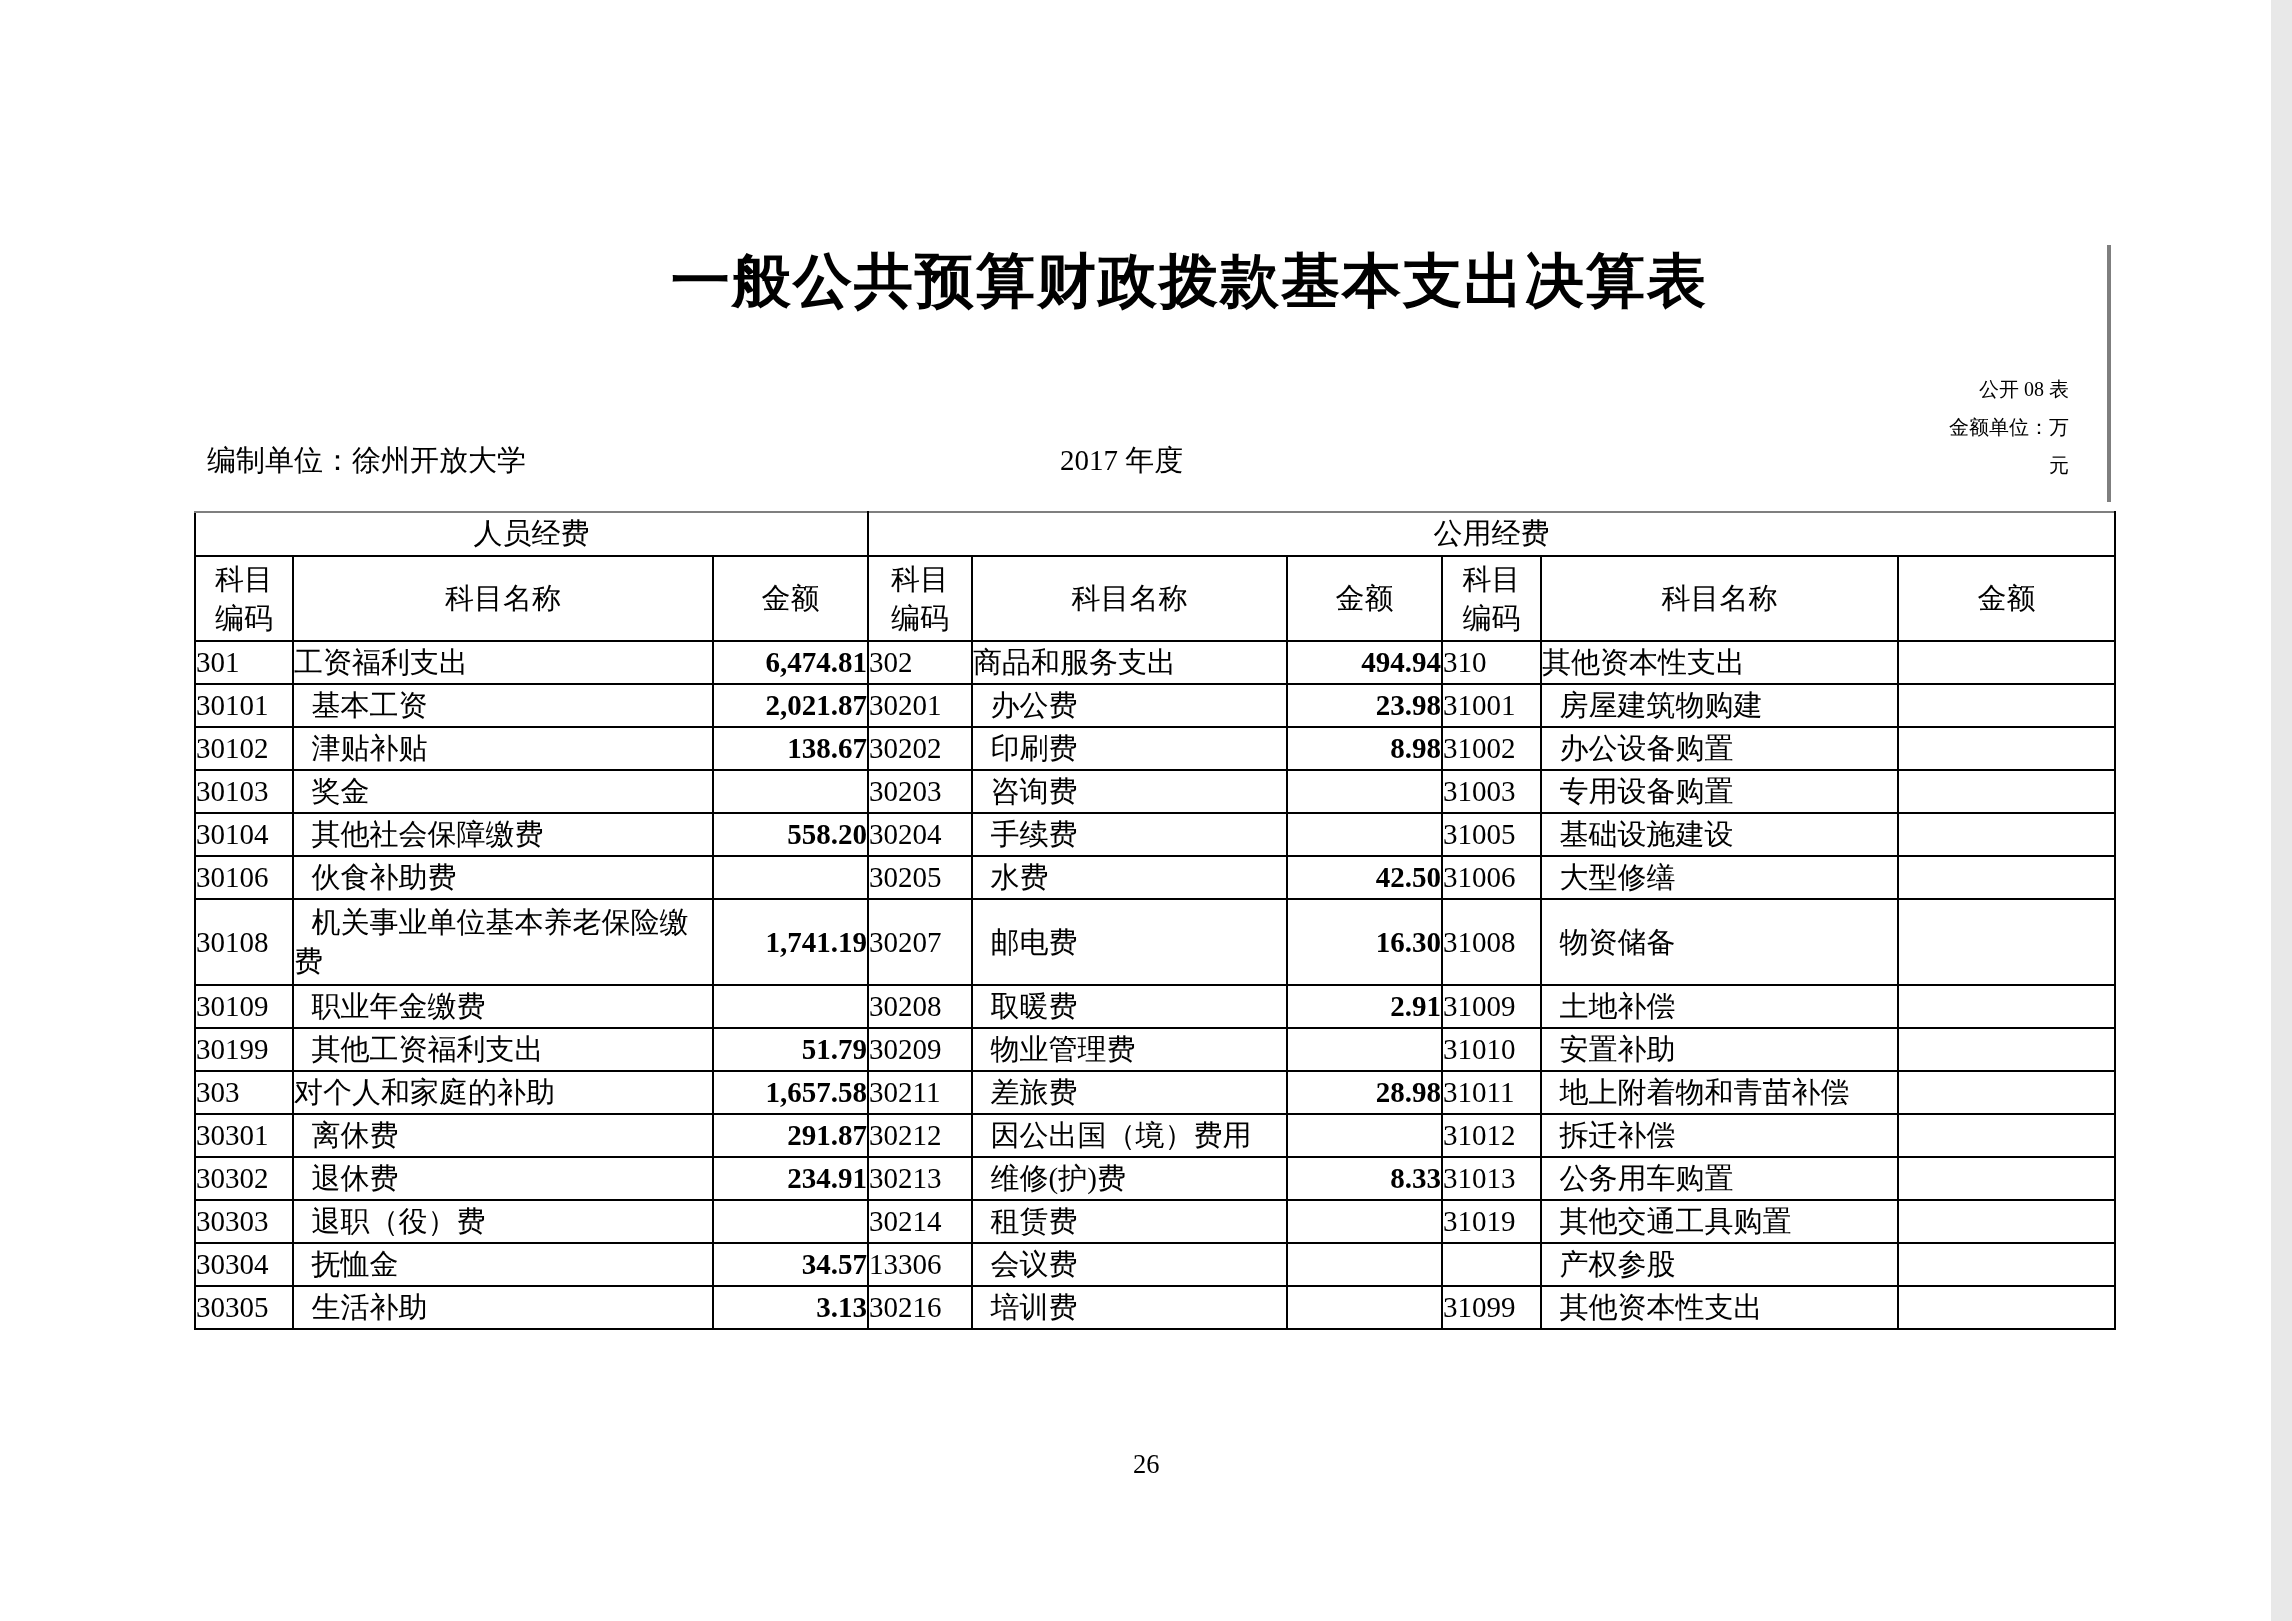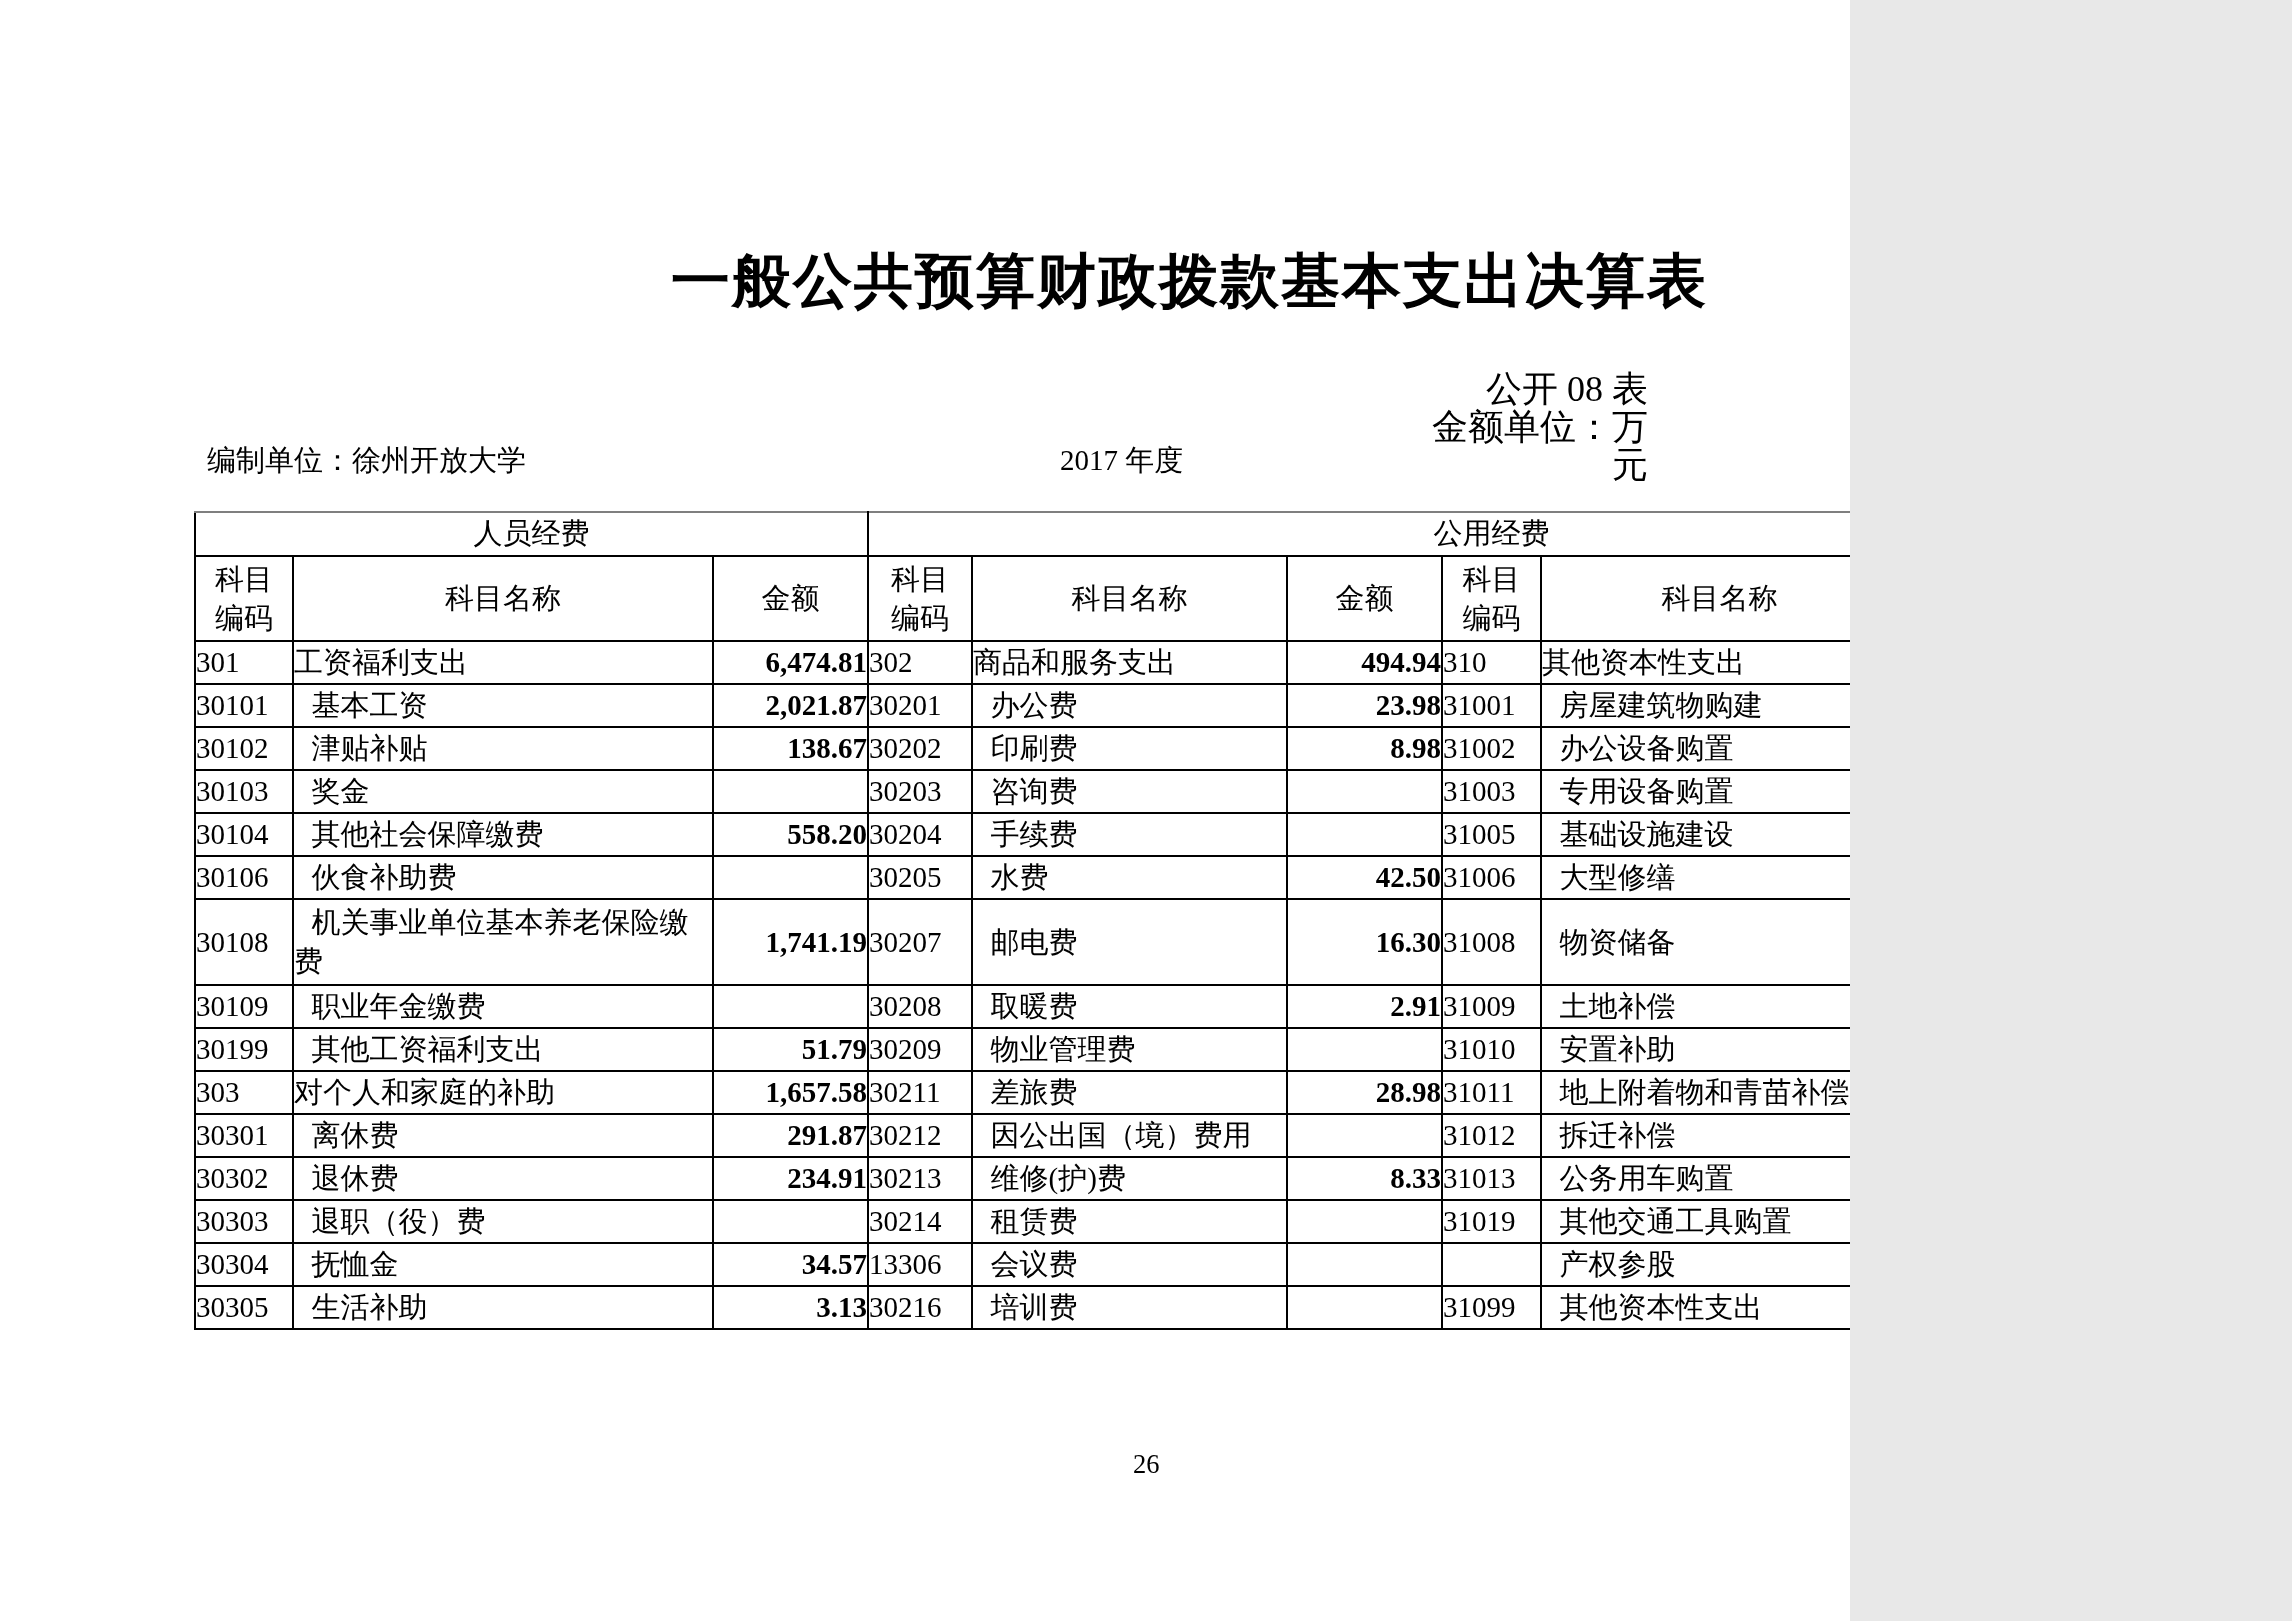"一般公共预算财政拨款基本支出决算表" .page { width: 1850px -> 2271px }
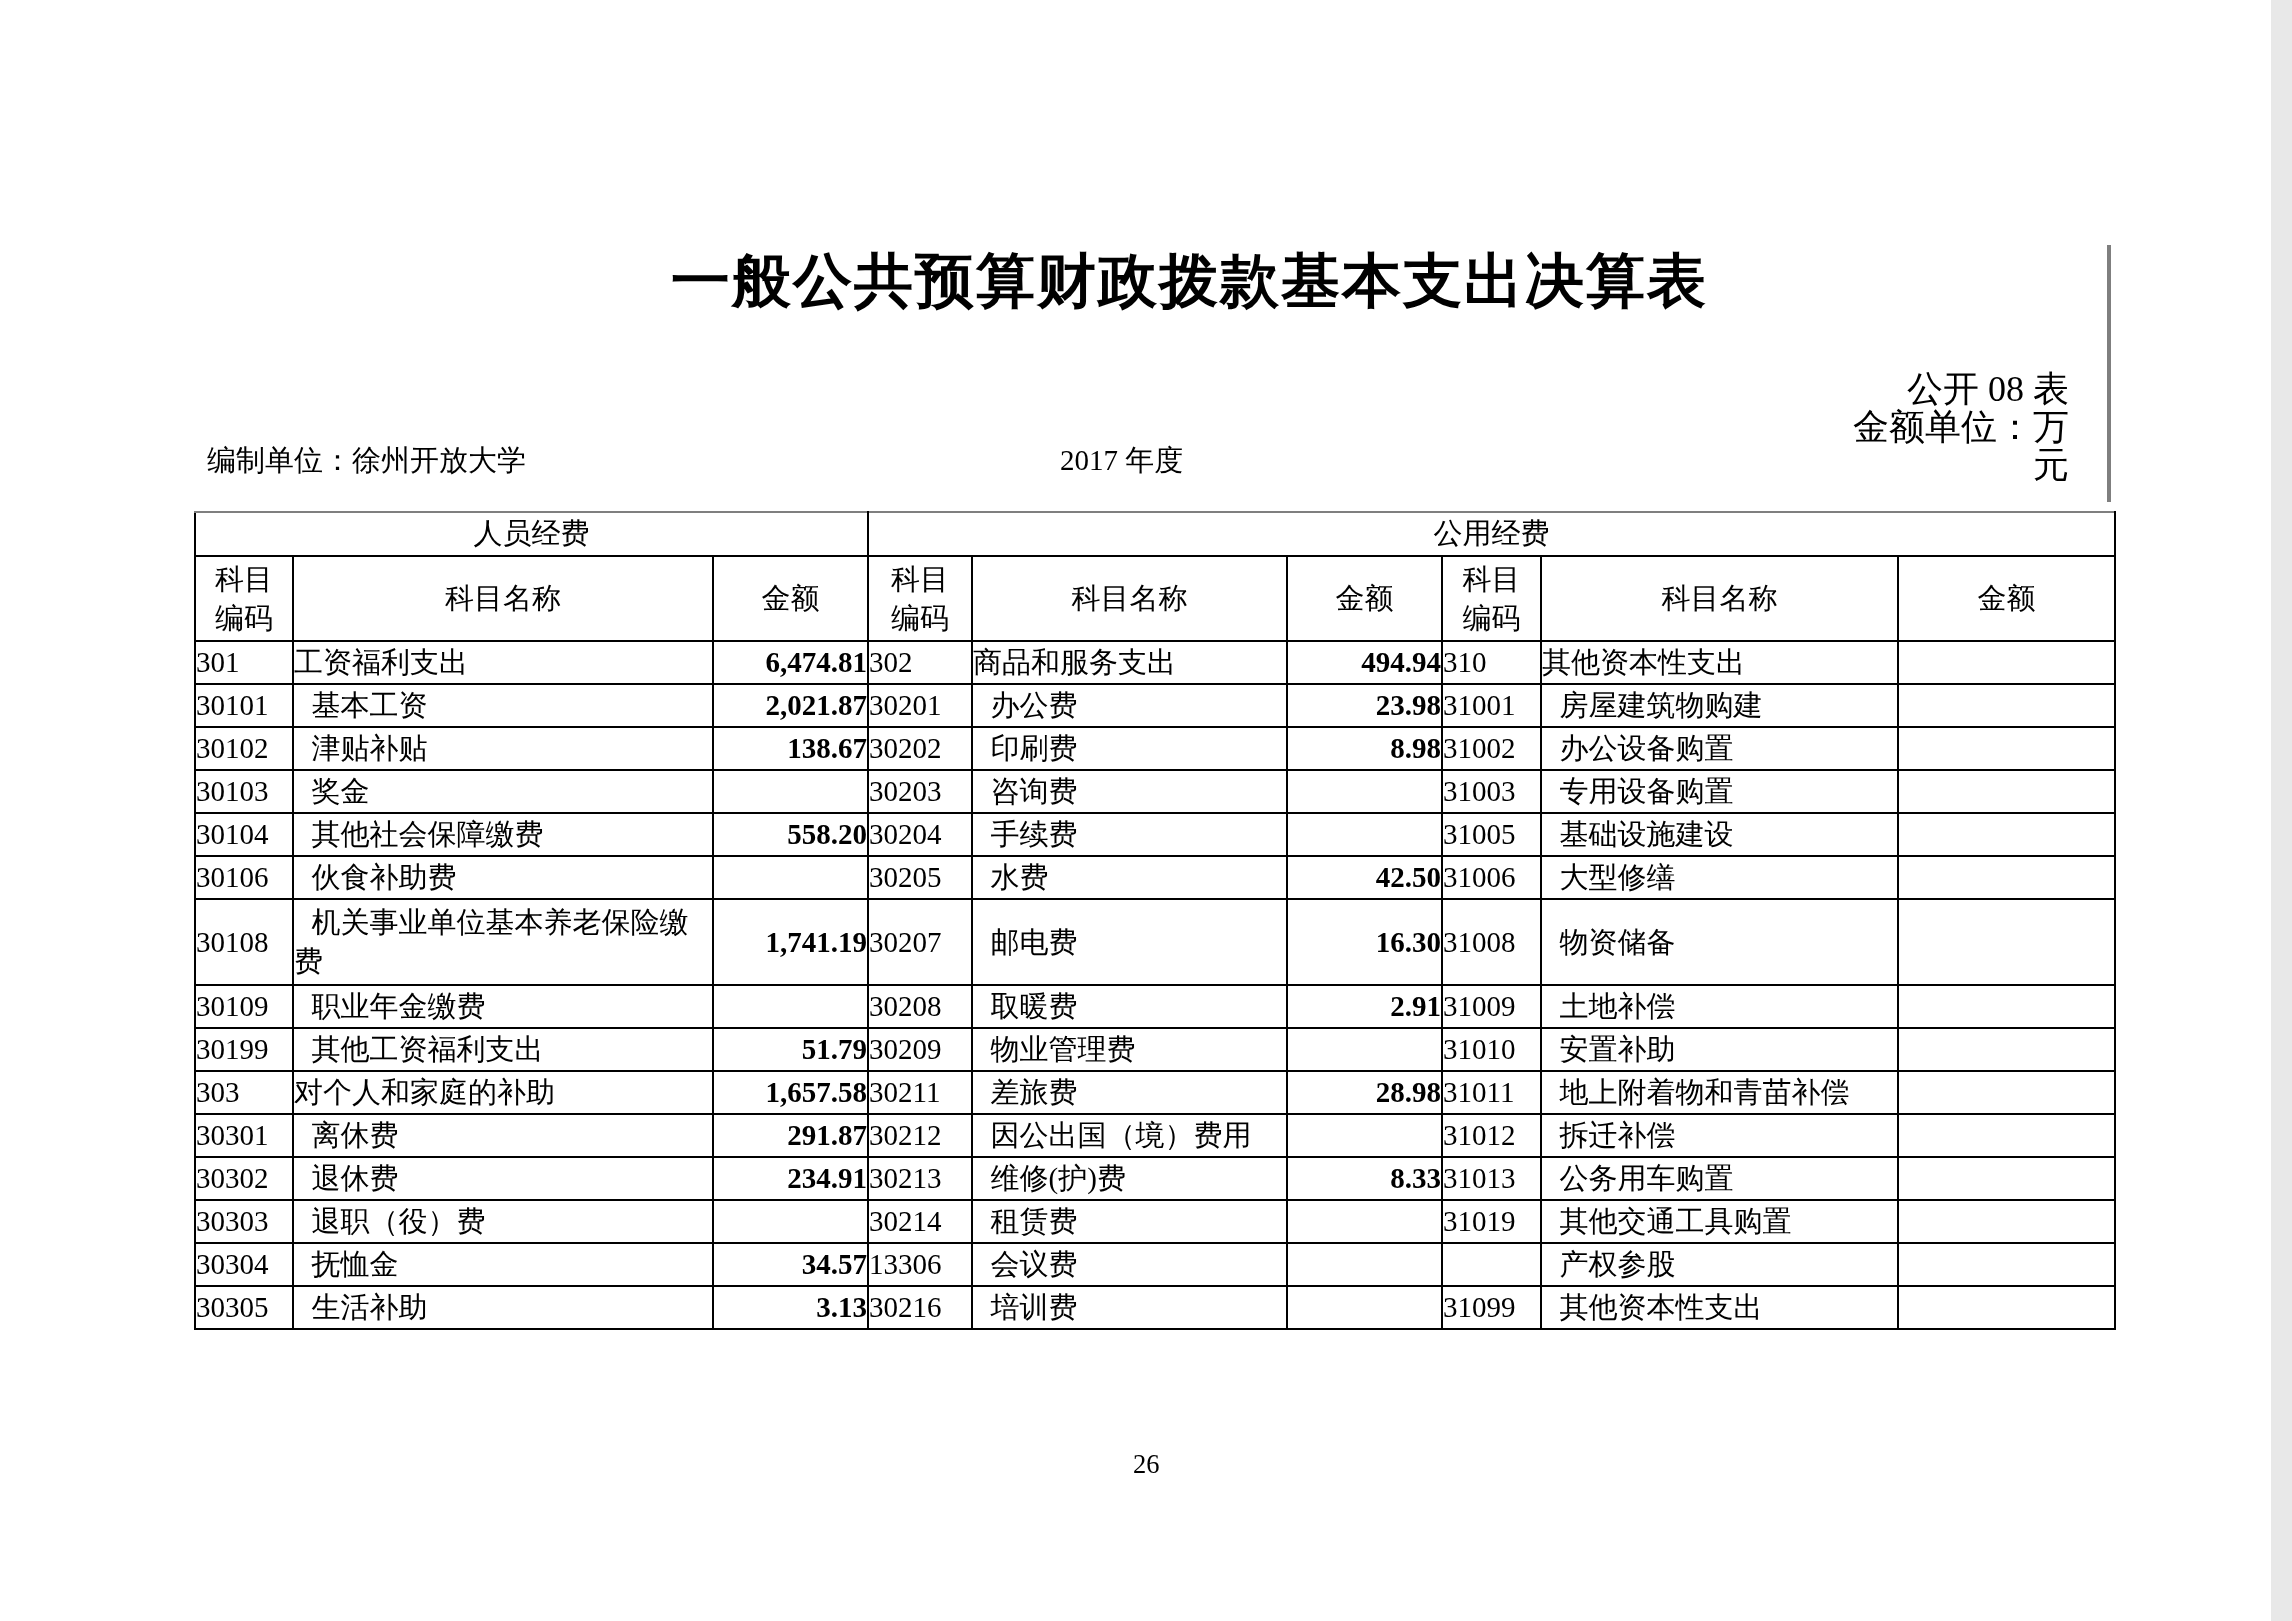"公开 08 表" .meta-right { font-size: 36px -> 20px }
